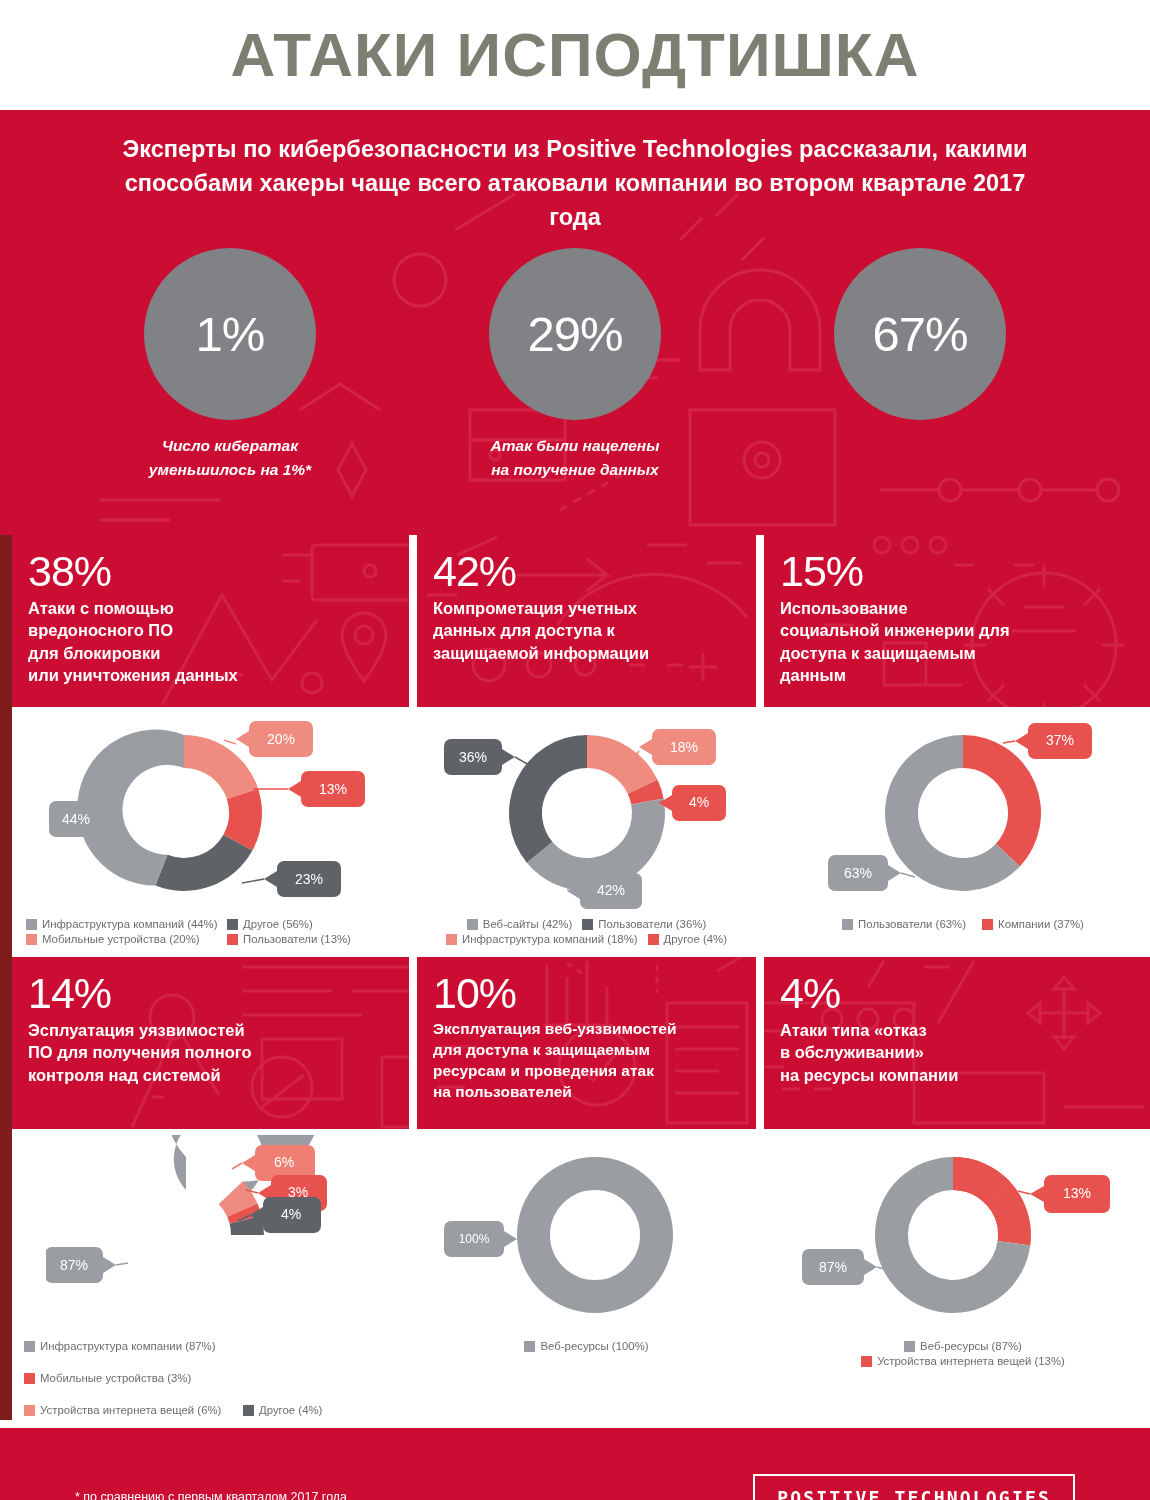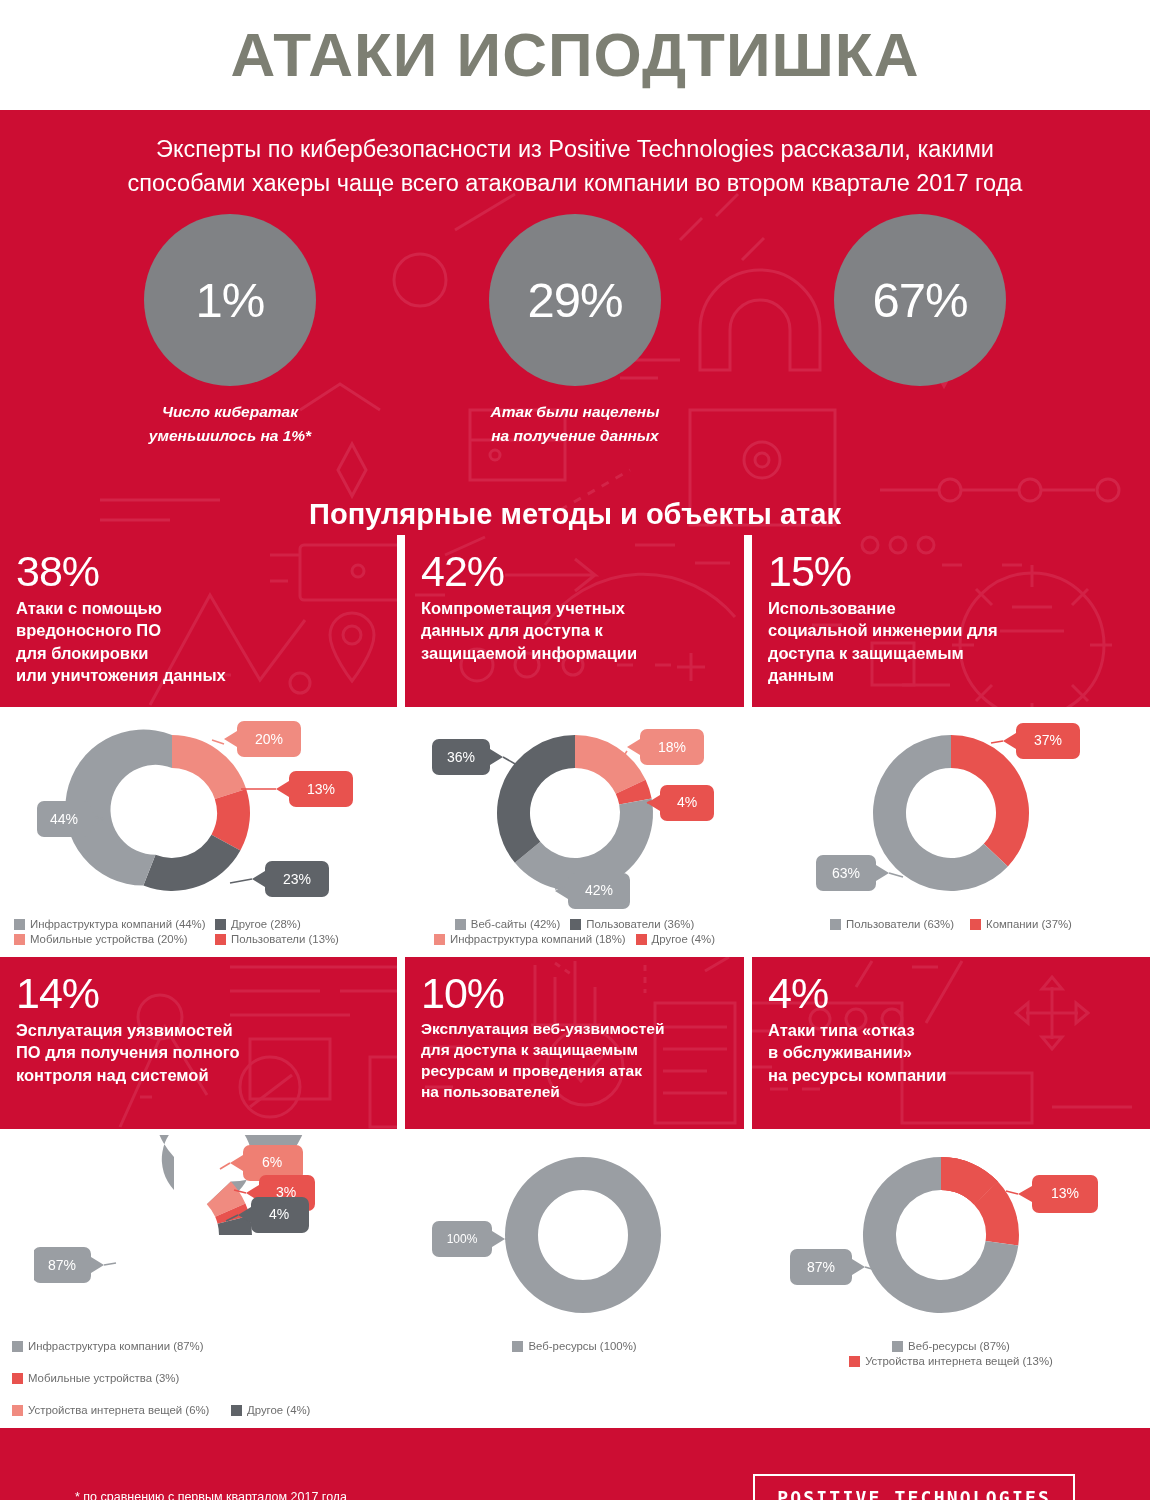"Эксперты по кибербезопасности из" .intro-text { font-weight: 400 -> 700 }
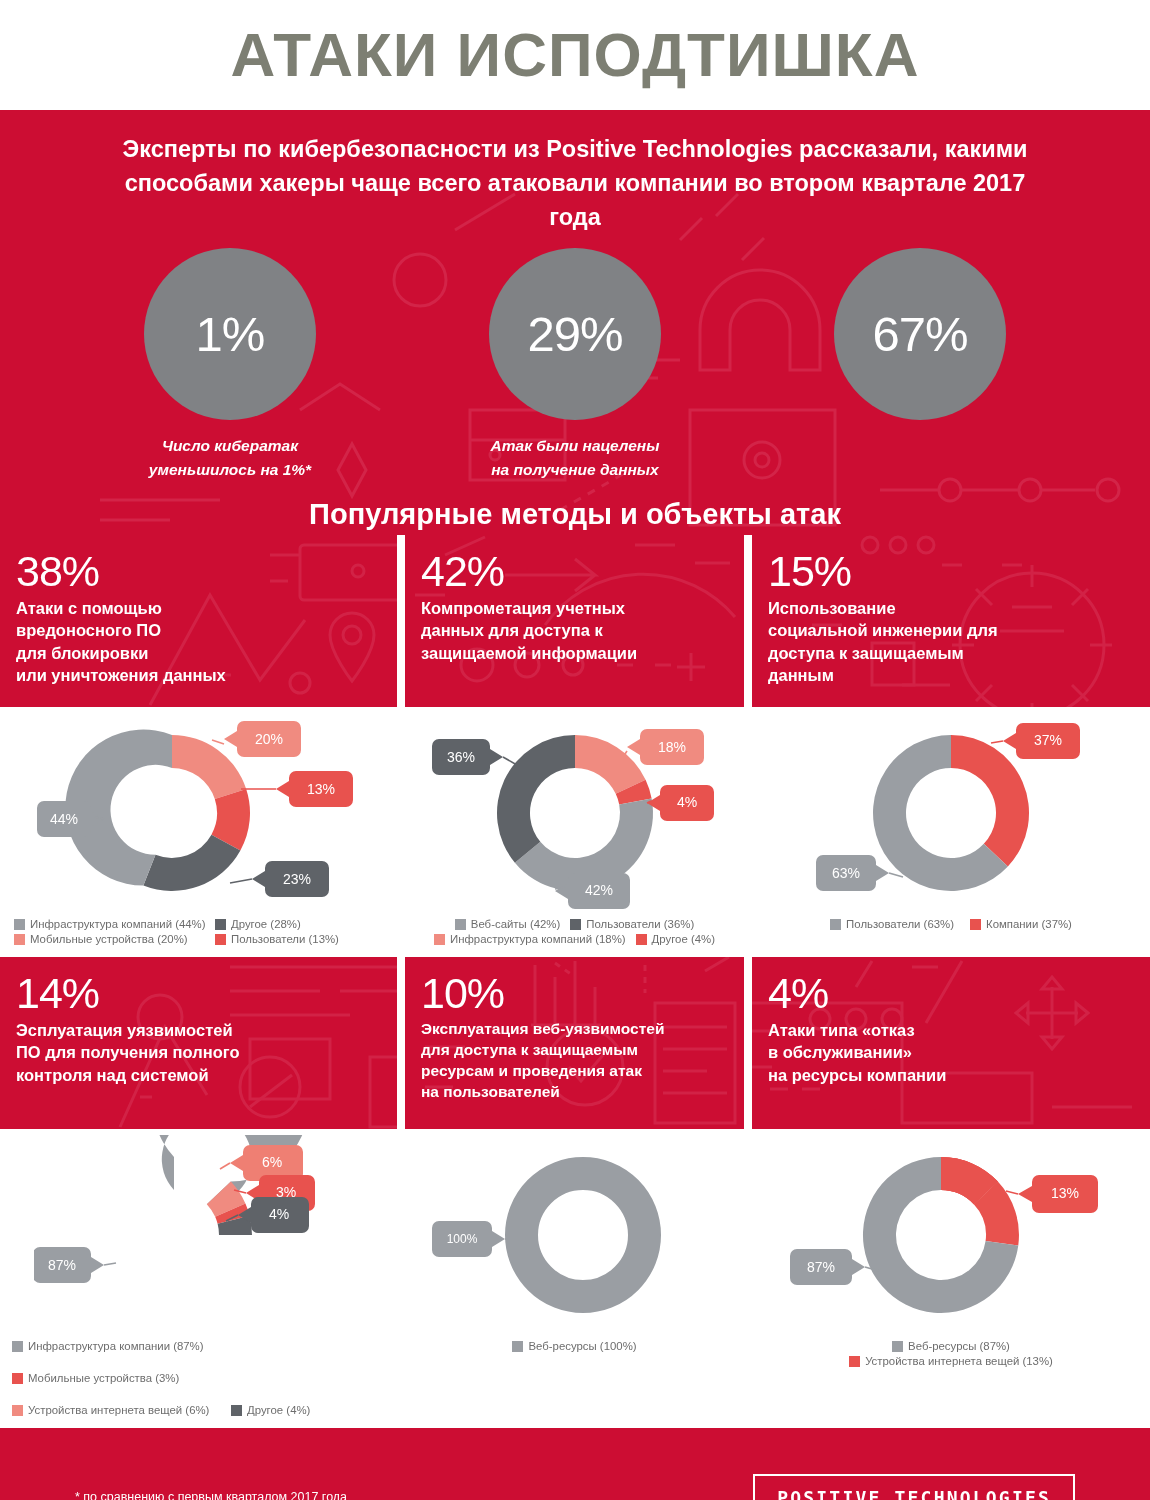"Популярные методы и объекты атак" div.section-title { html: <div>Популярные методы и объекты атак</div> -> none }
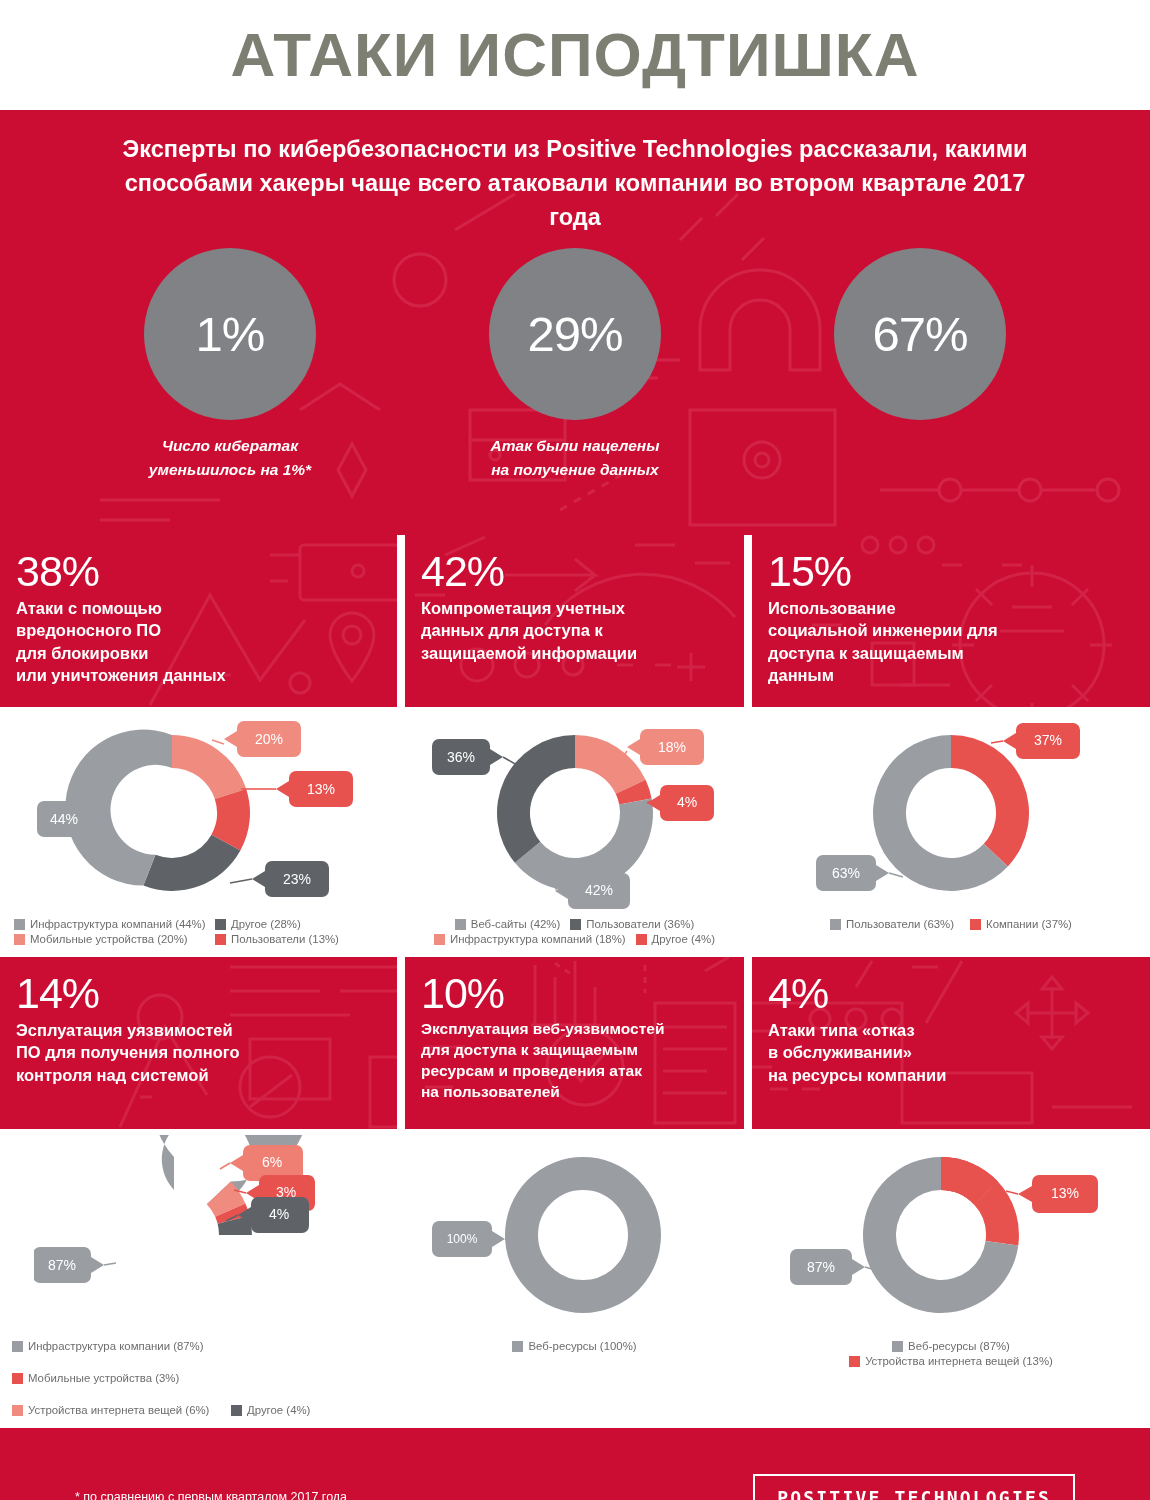"38%" .grid { background: #1d4ed8 -> #7f1d1d; padding-left: none -> 12px }
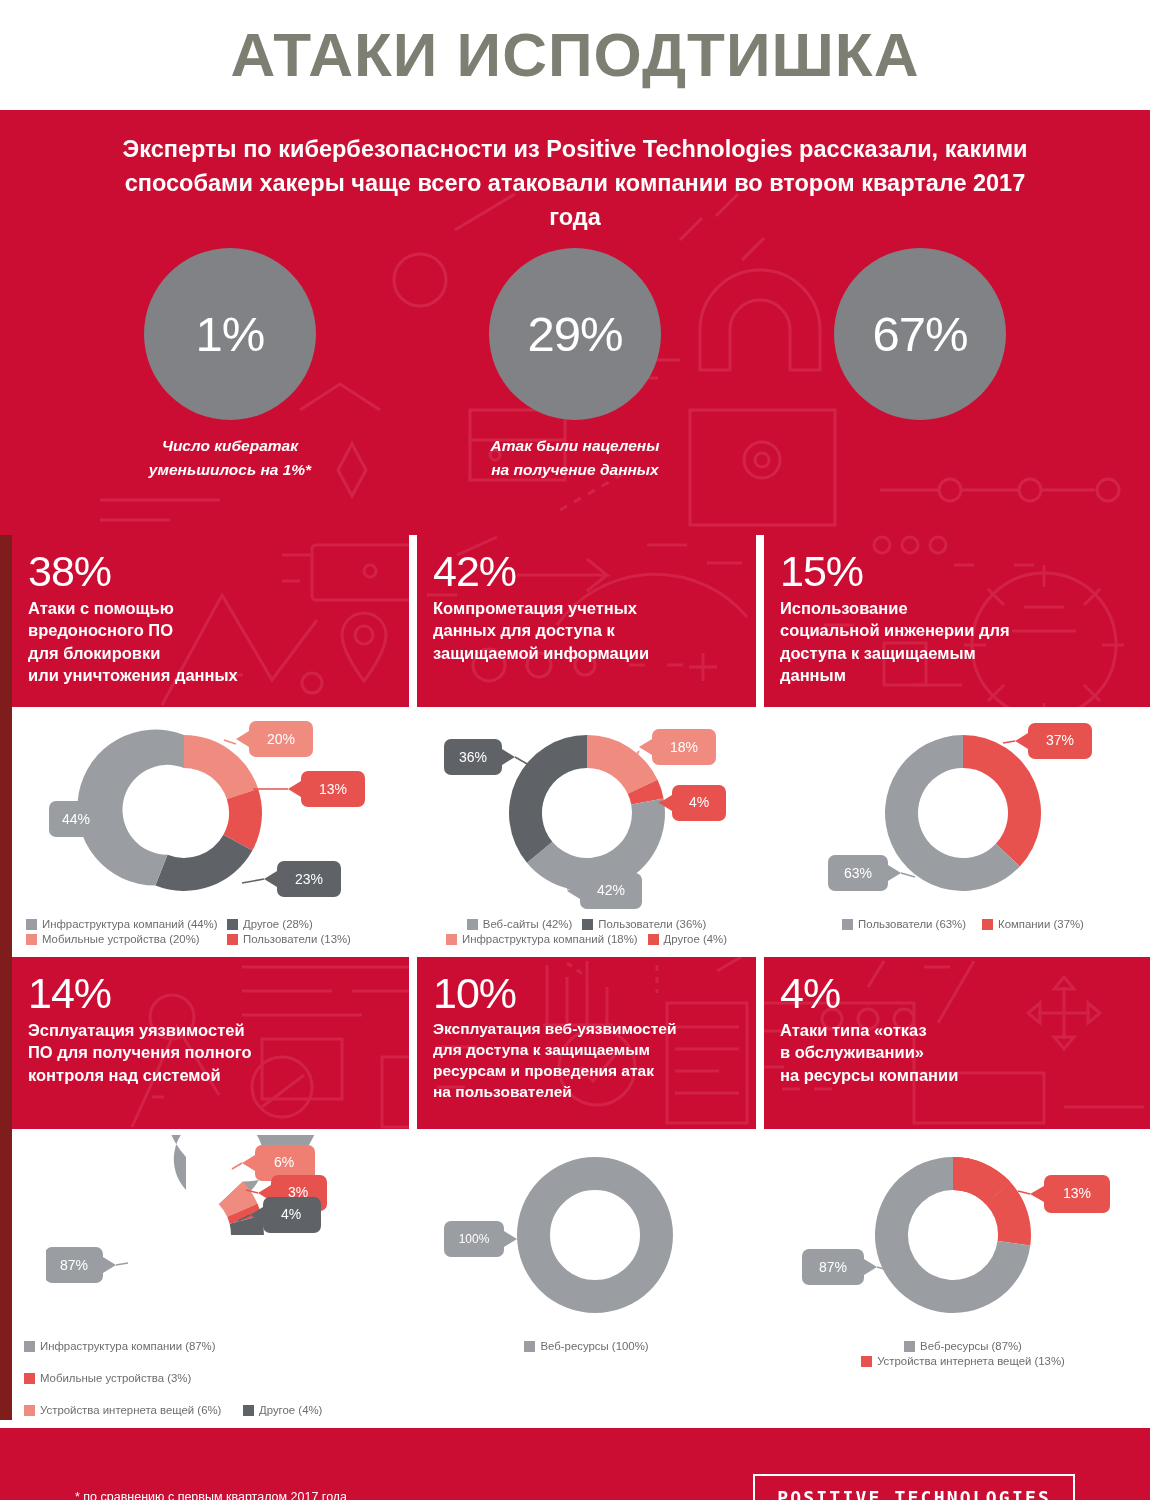"Другое (28%)" span { text: 28% -> 56% }
